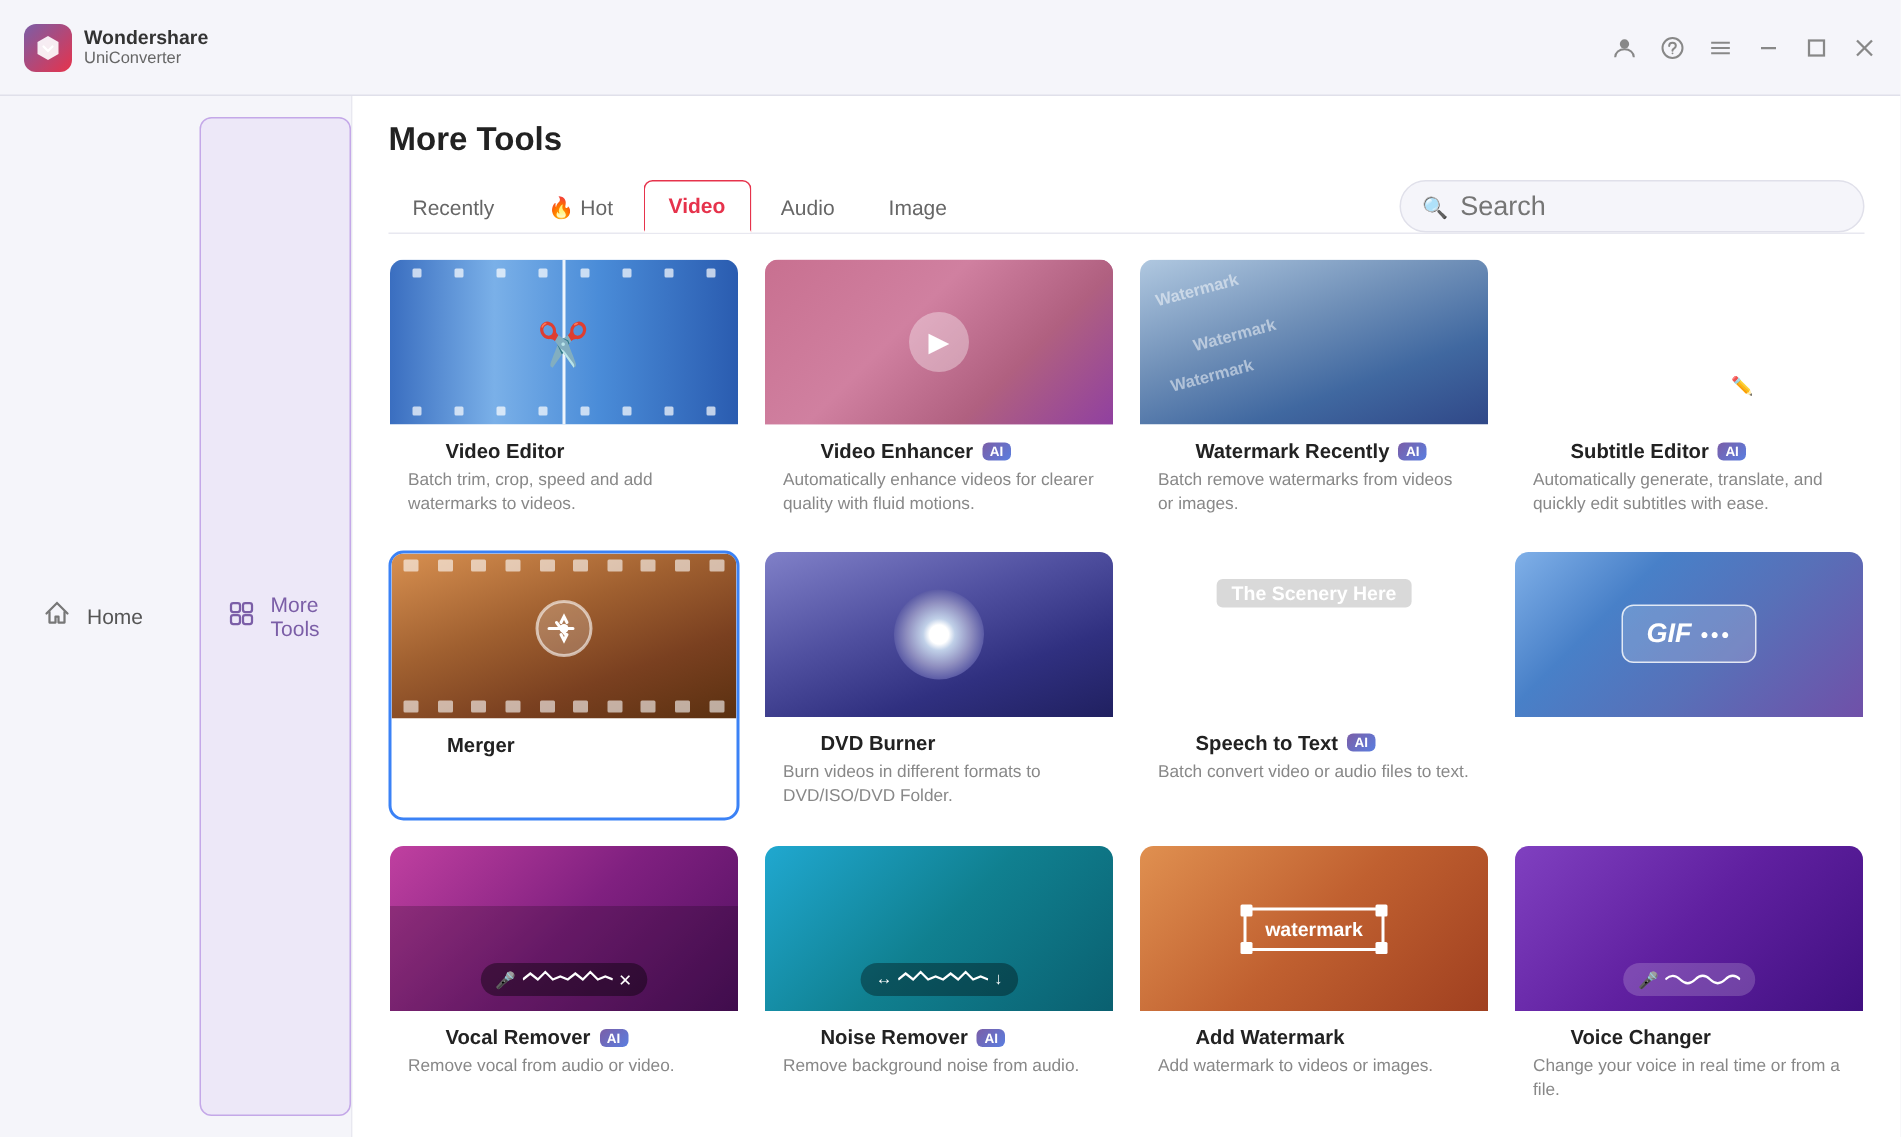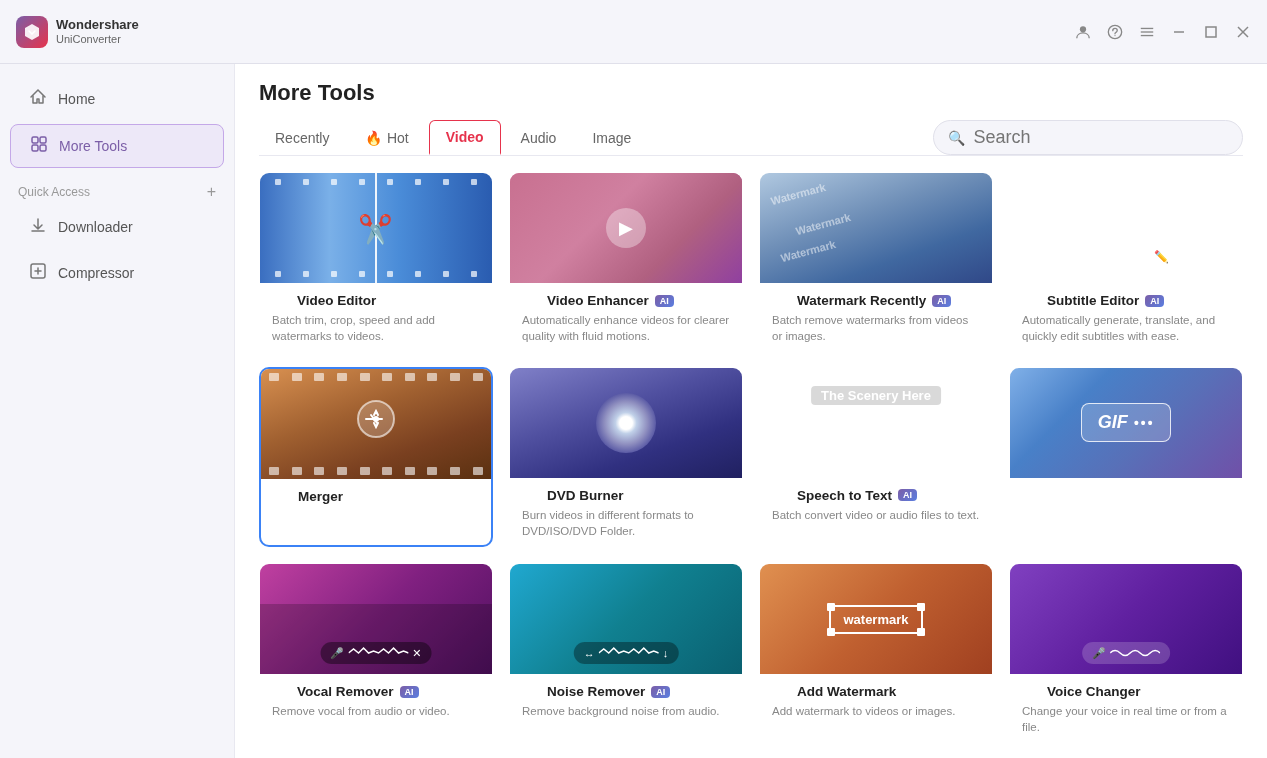"Home" .sidebar { flex-direction: column -> row }
